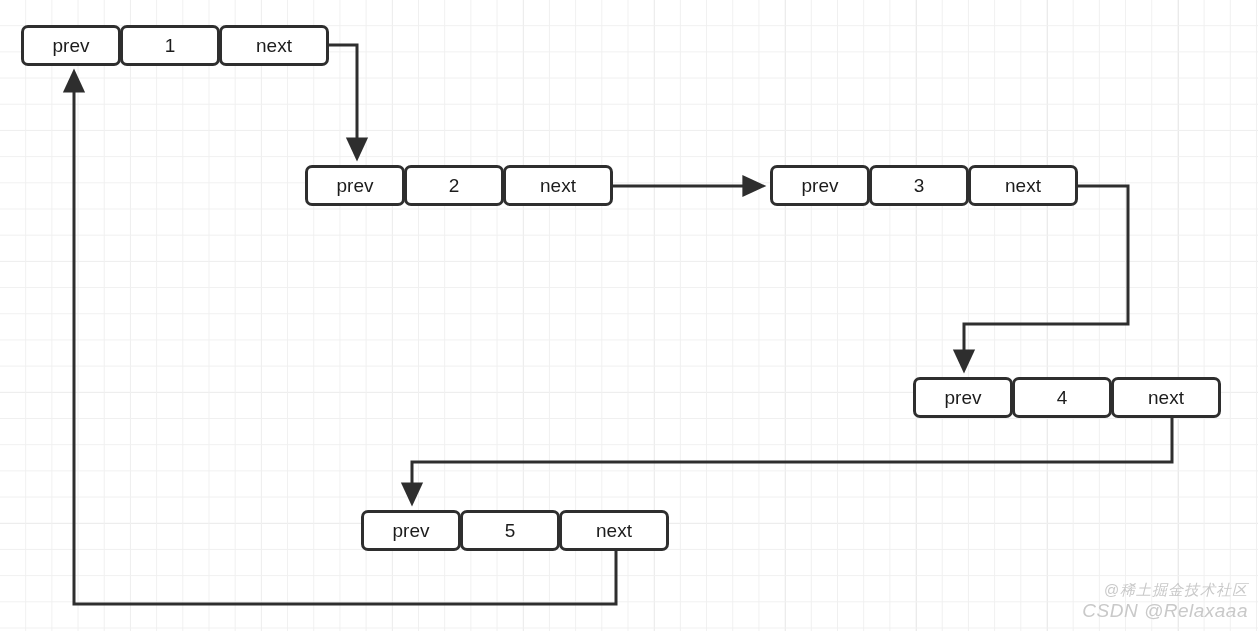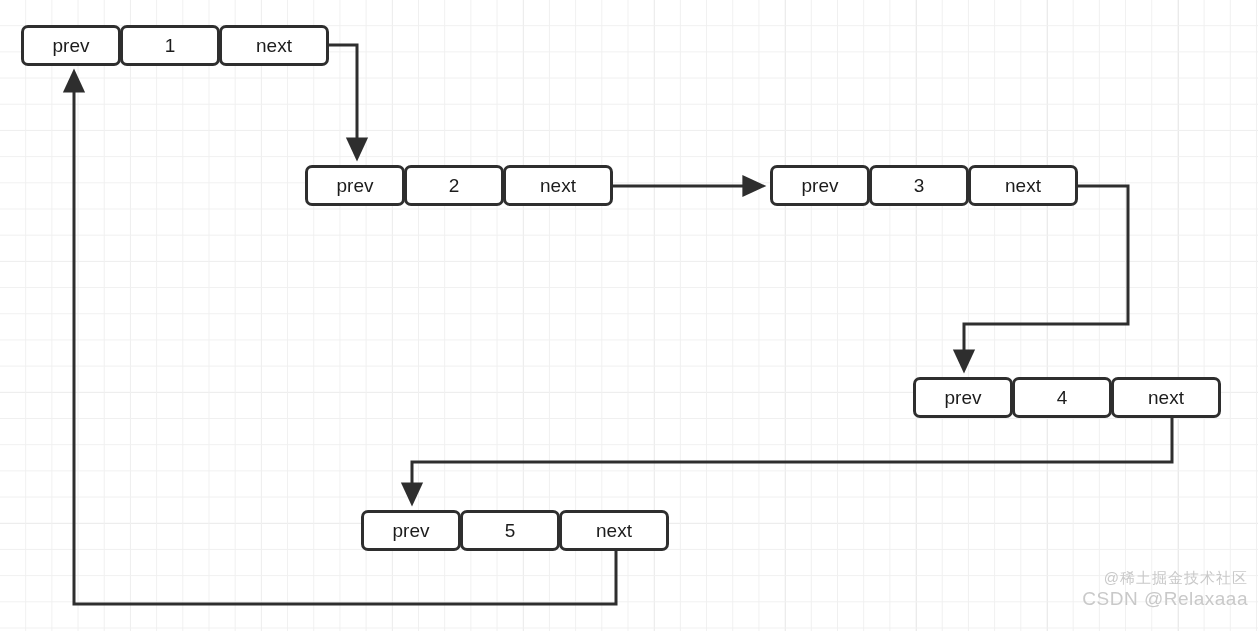"@稀土掘金技术社区" .watermark { bottom: 20px -> 8px; font-style: none -> italic }
